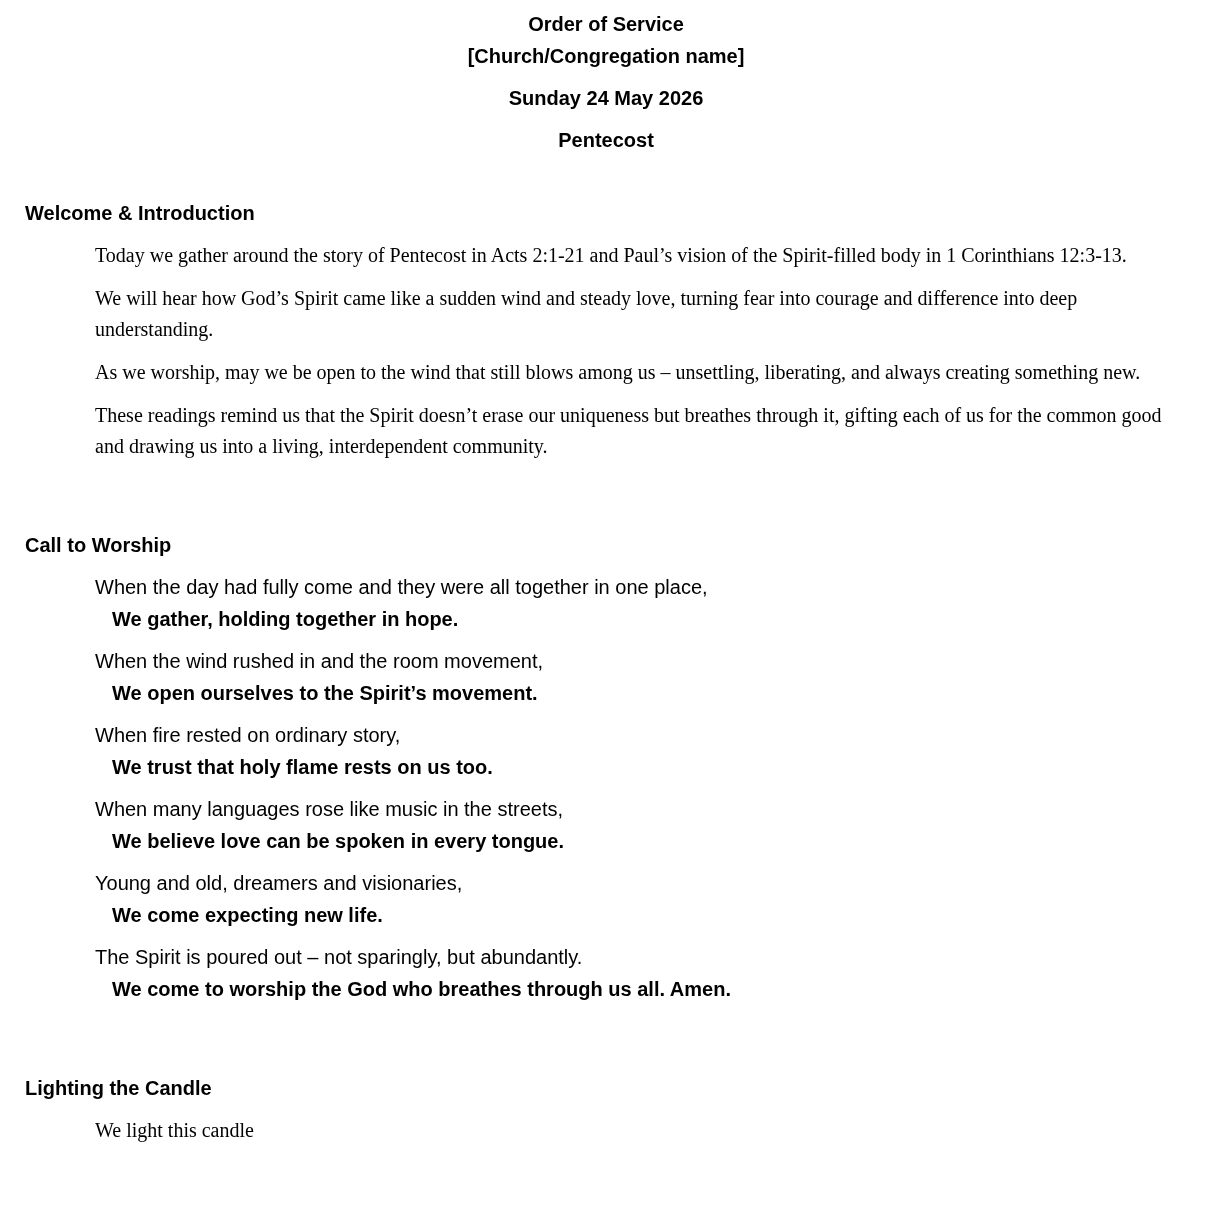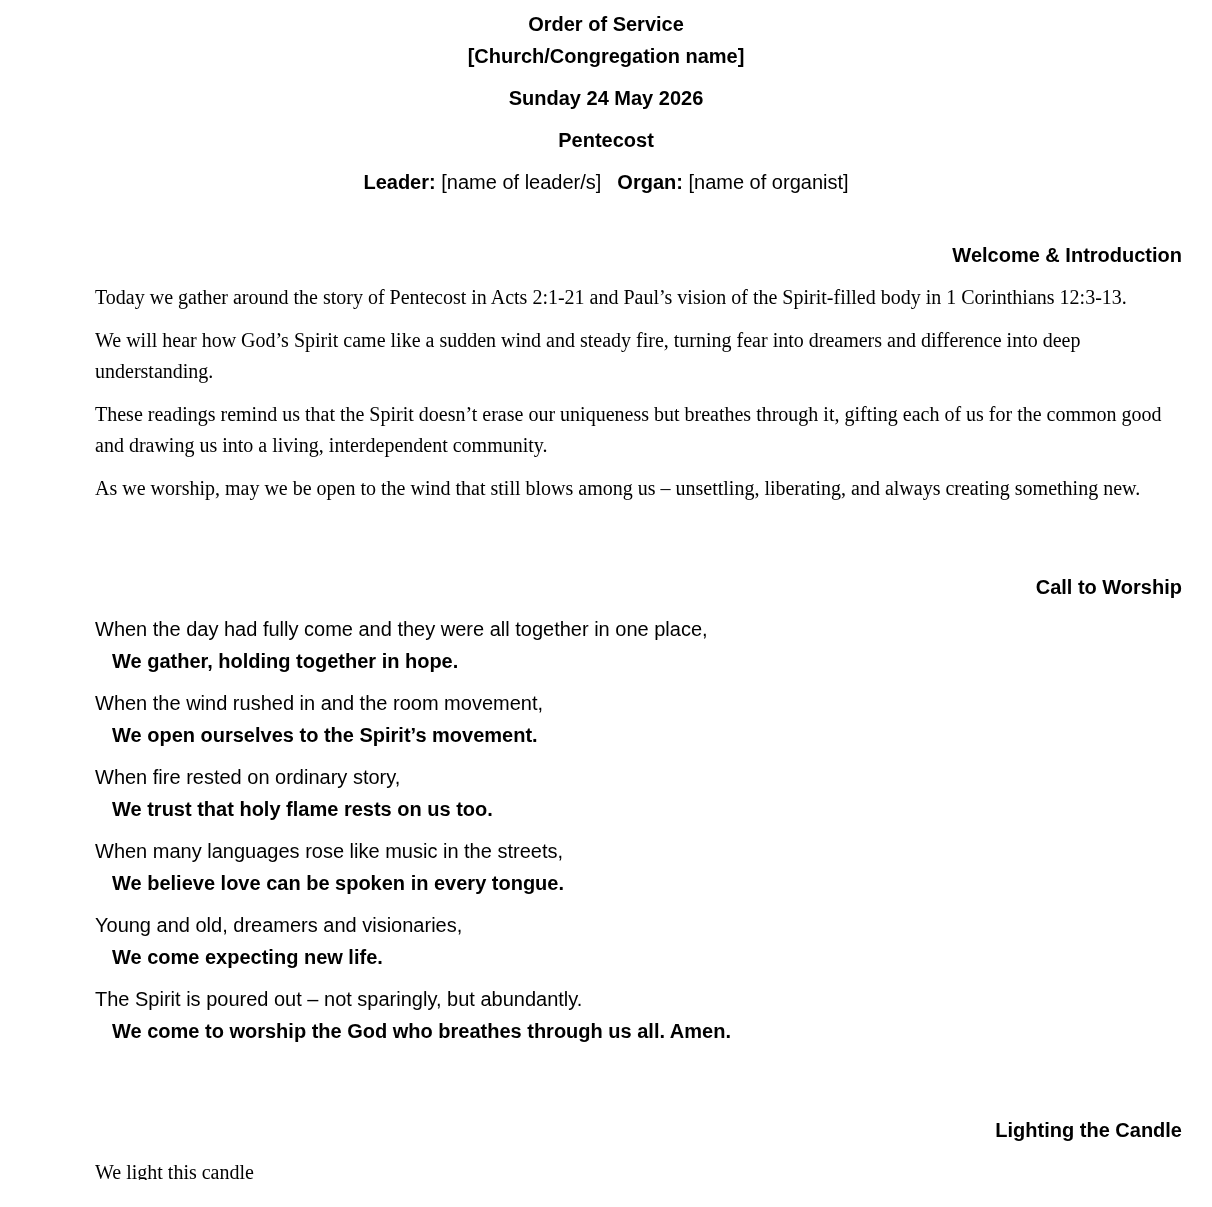"Leader: [name of leader/s] Organ:" p.hdr-leaders { html: <p><span>Leader:</span> <span>[name of leader/s]</span><span>Organ:</span> <span>[name of organist]</span></p> -> none }
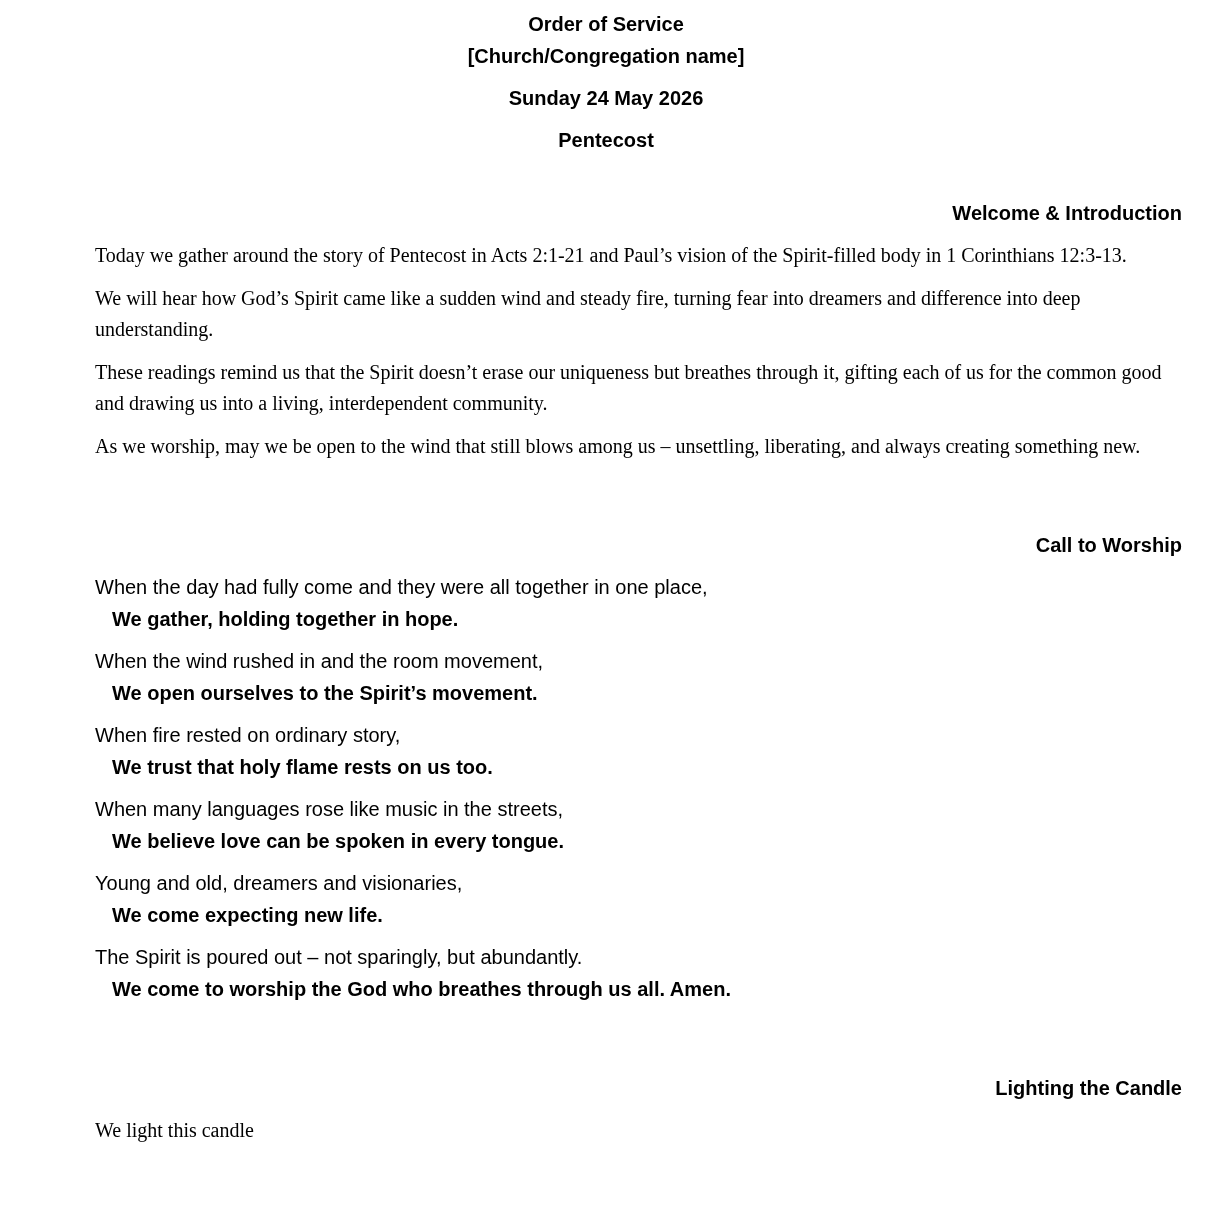"Welcome & Introduction" .section-heading { text-align: right -> none }
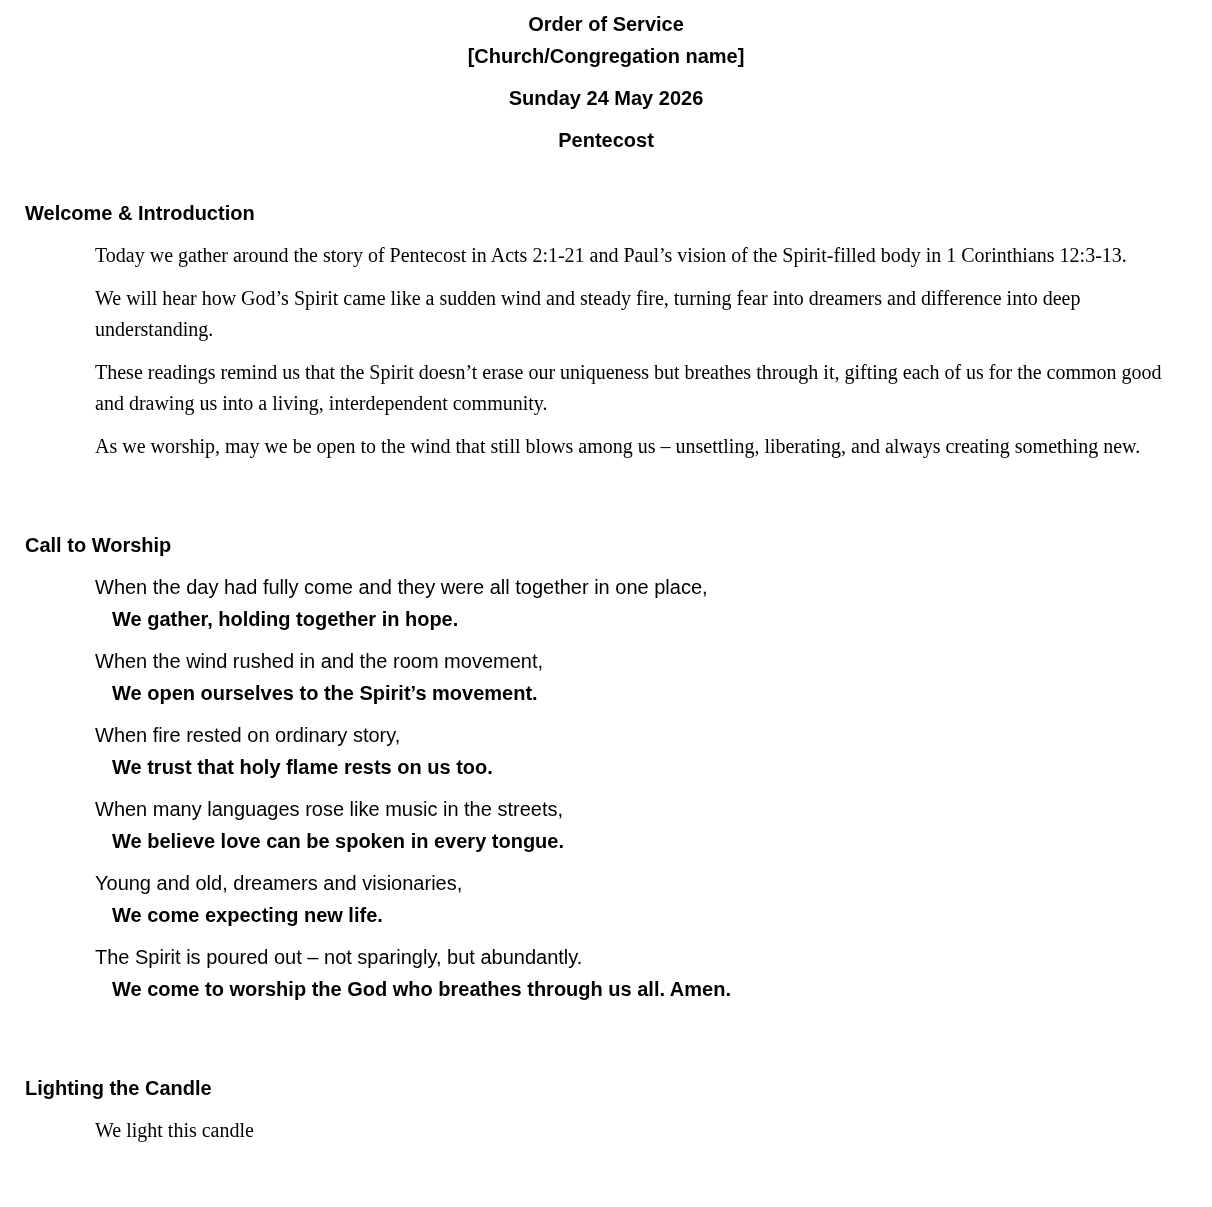"We will hear how God’s" p.para { text: fire, turning fear into dreamers -> love, turning fear into courage }
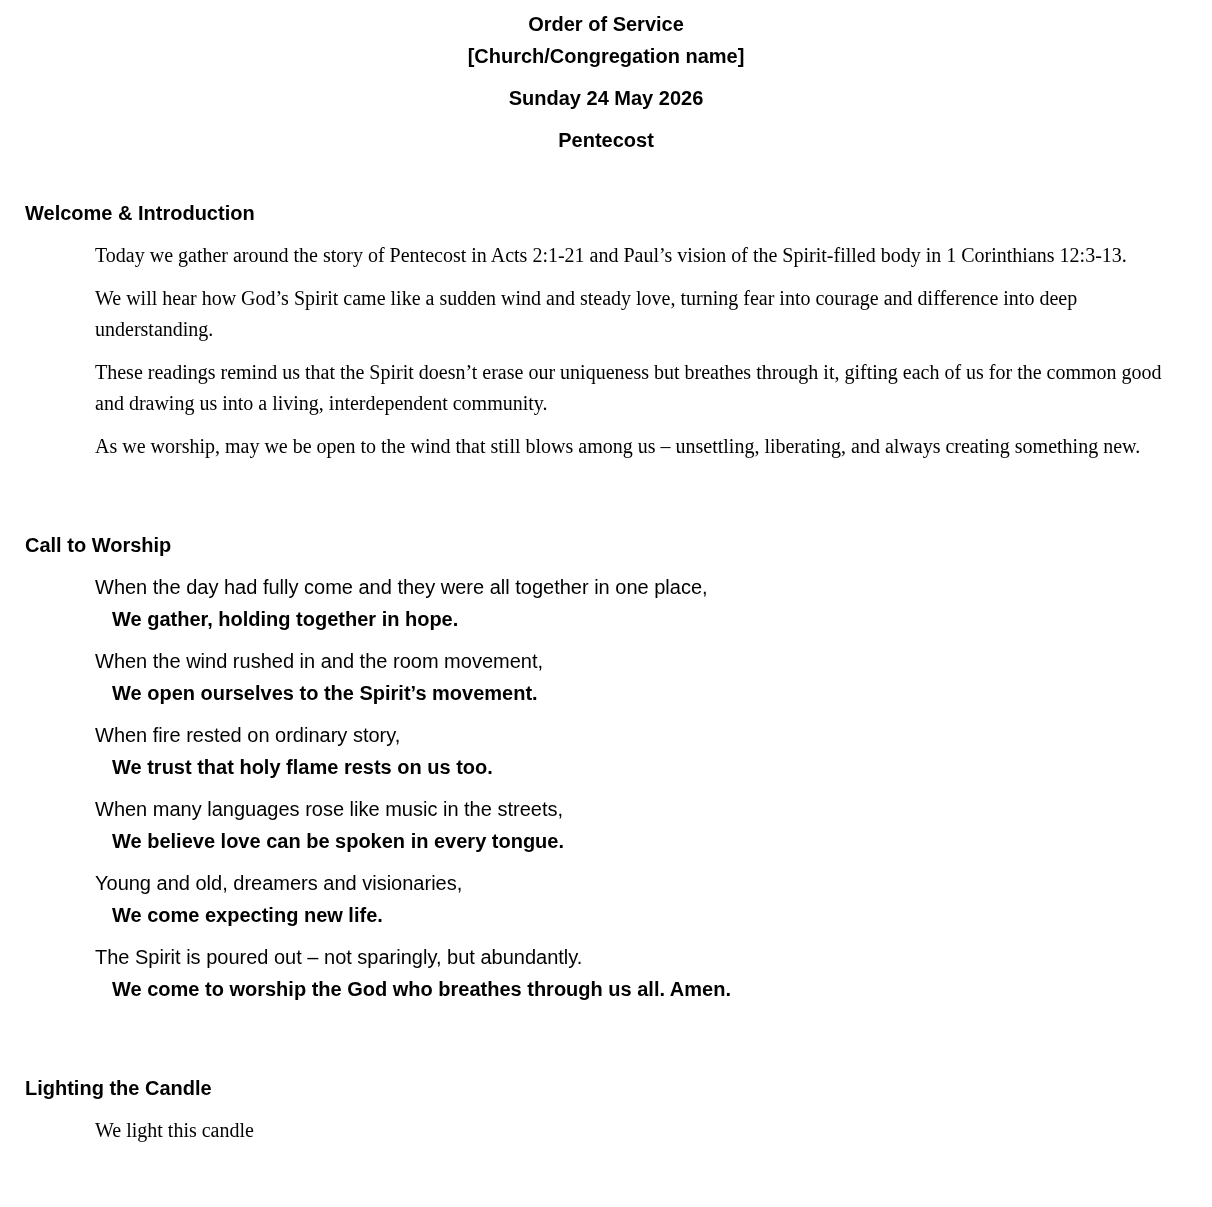"These readings remind us that" p.para { order: before "As we worship, may we" -> after "As we worship, may we" }
